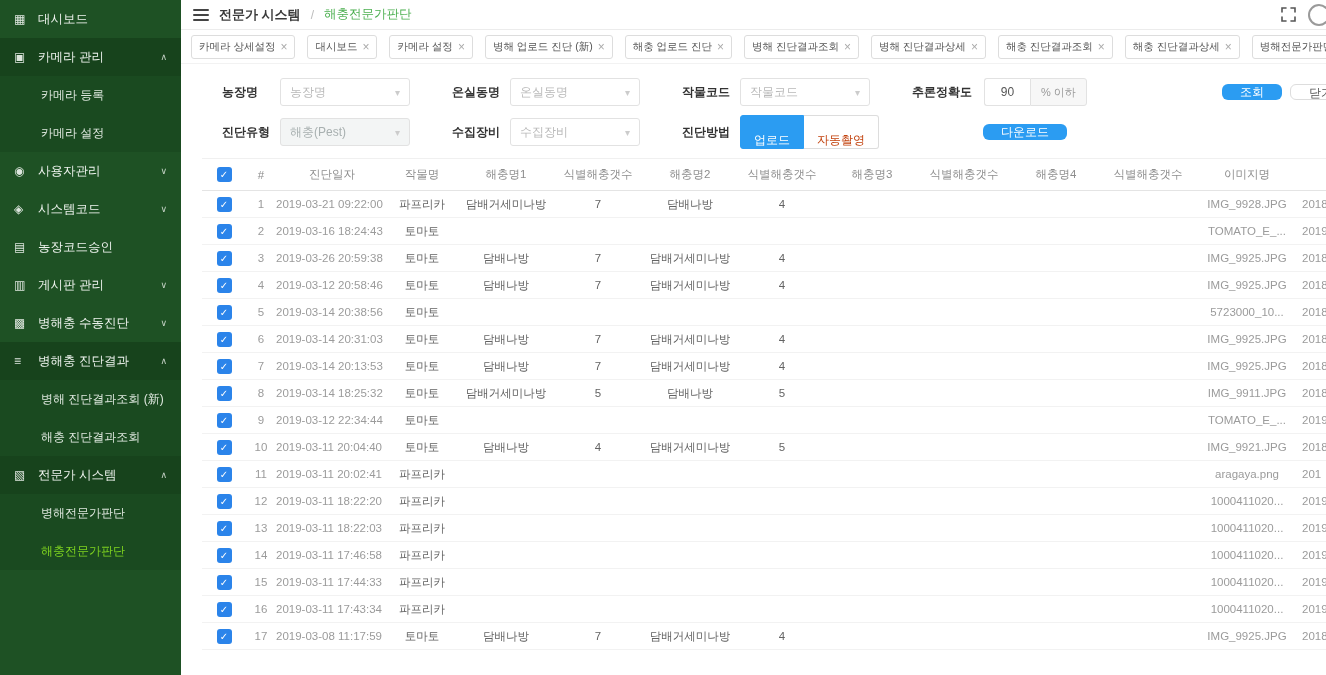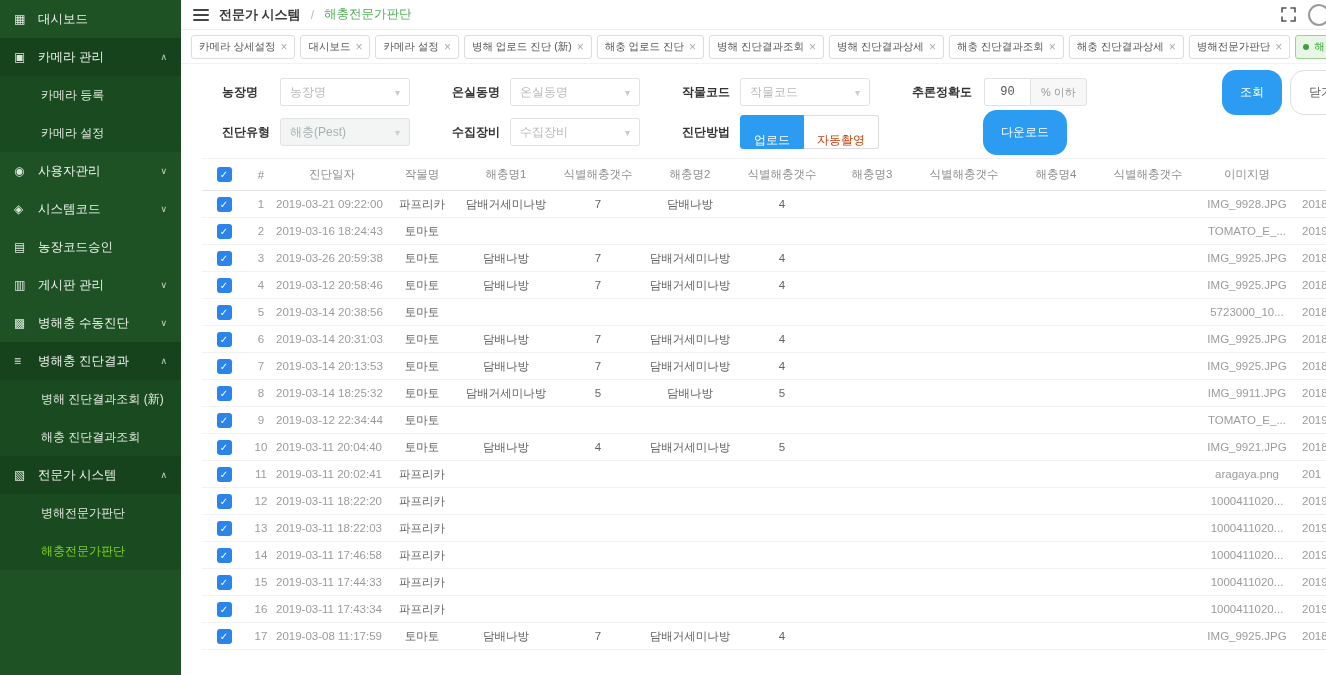"카메라 상세설정" .tabbar { gap: 5px -> 12px }
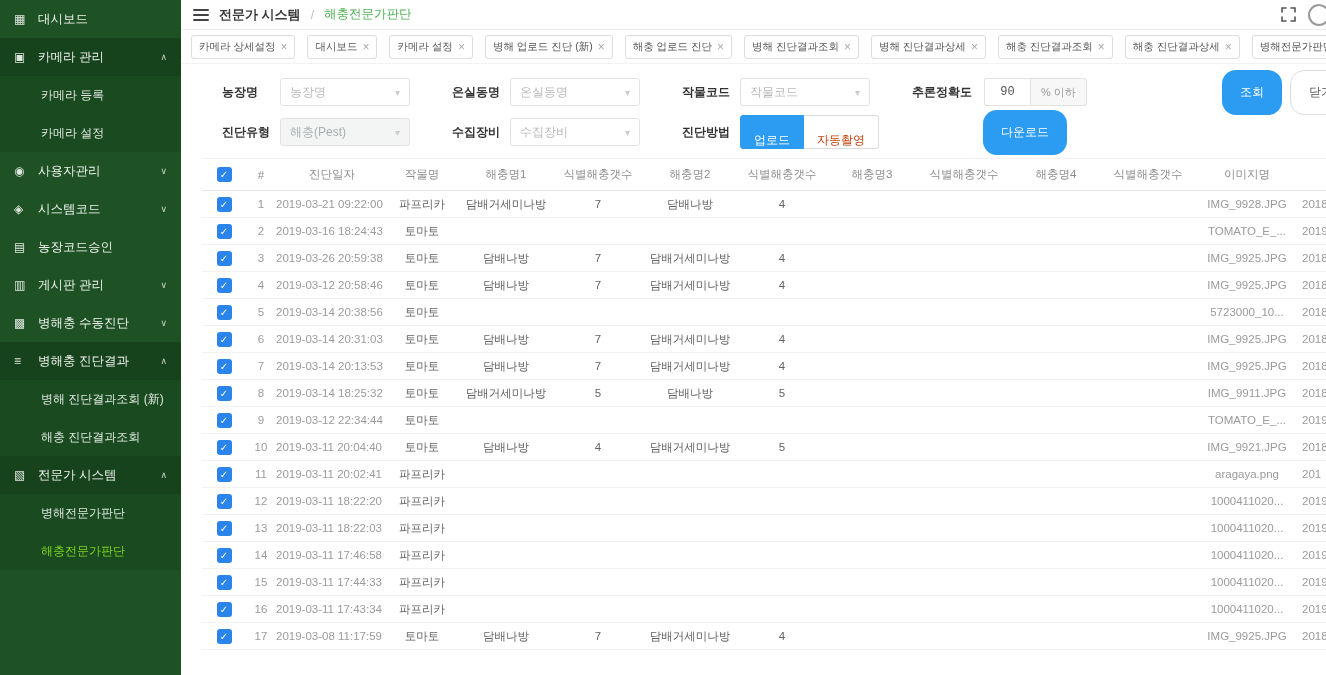"90" .igroup input { font-family: Liberation Mono, monospace -> Liberation Sans, sans-serif }
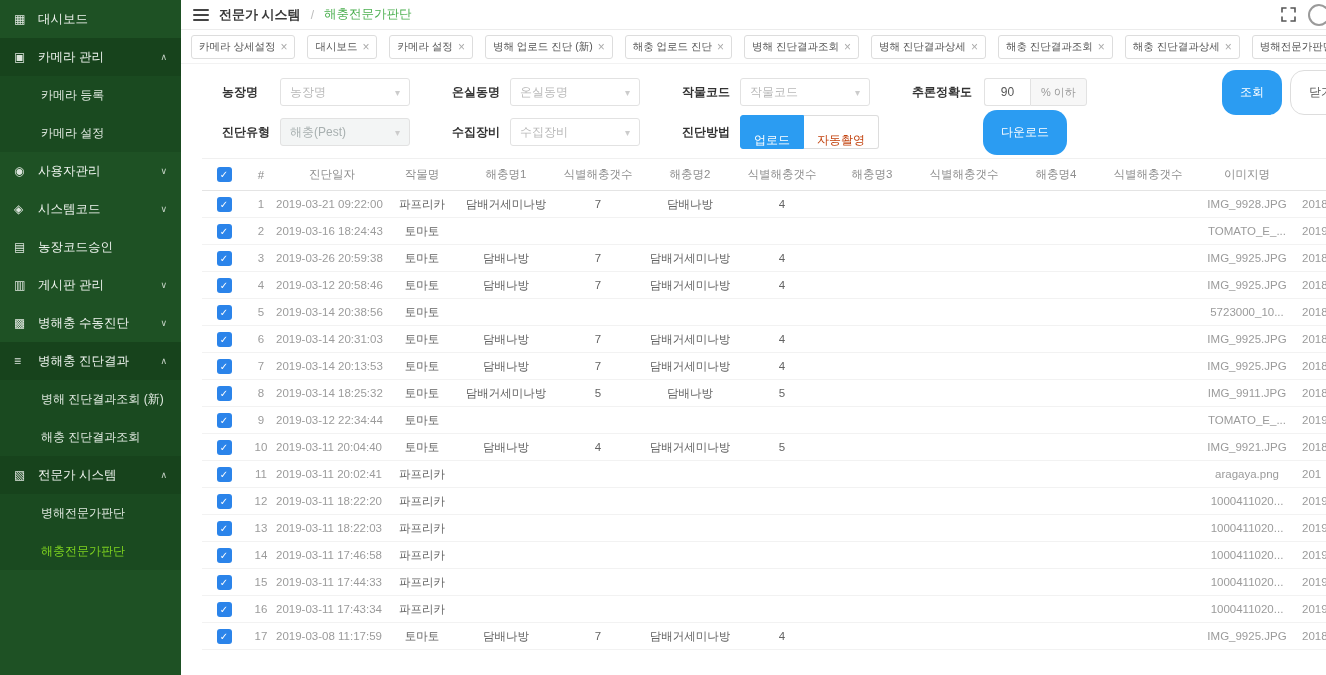"조회" .btn { border-radius: 14px -> 6px; height: 45px -> 16px }
